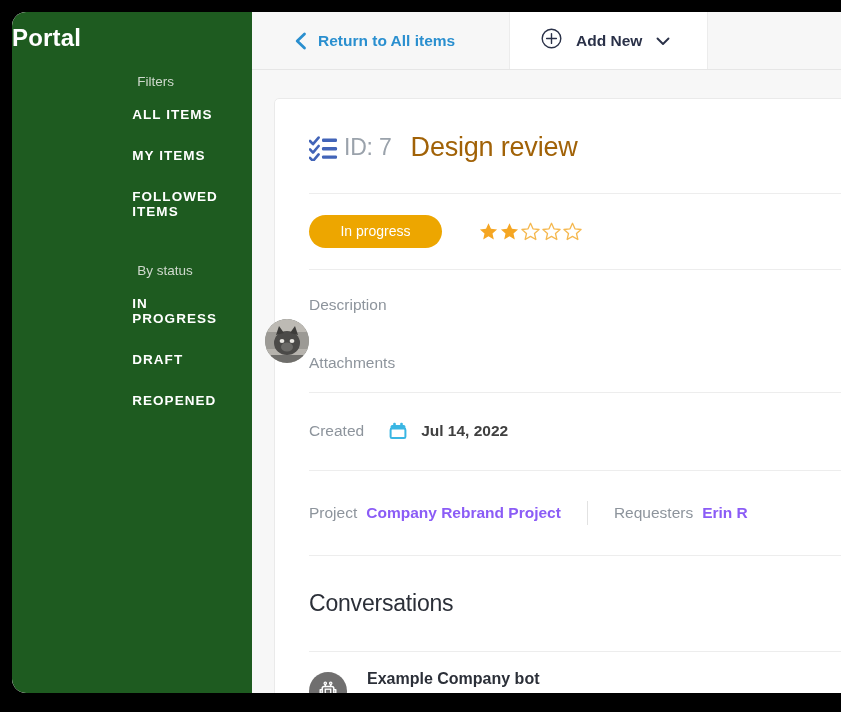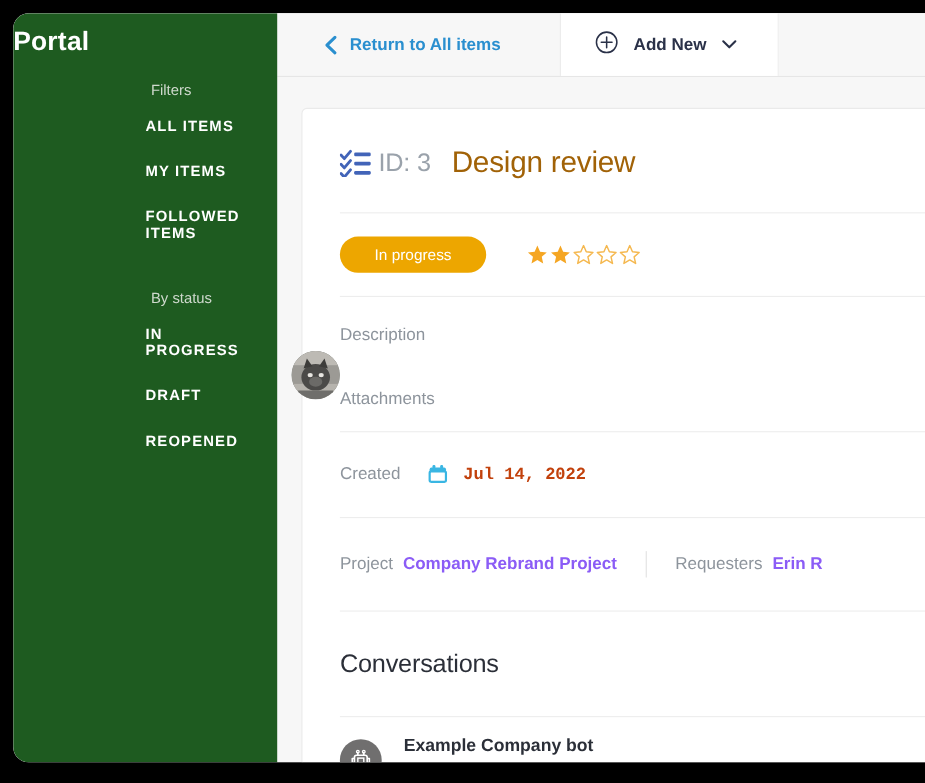"ID: 3" span.id-text { text: 3 -> 7 }
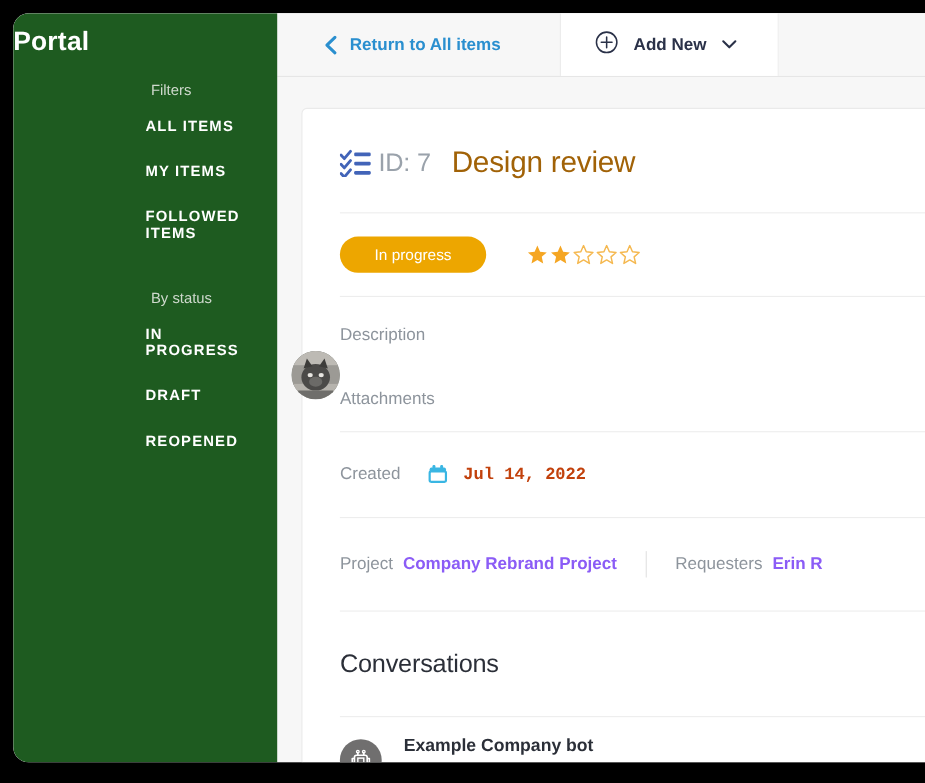"Jul 14, 2022" .created-value { color: #c2410c -> #404040; font-family: Liberation Mono, monospace -> none }
